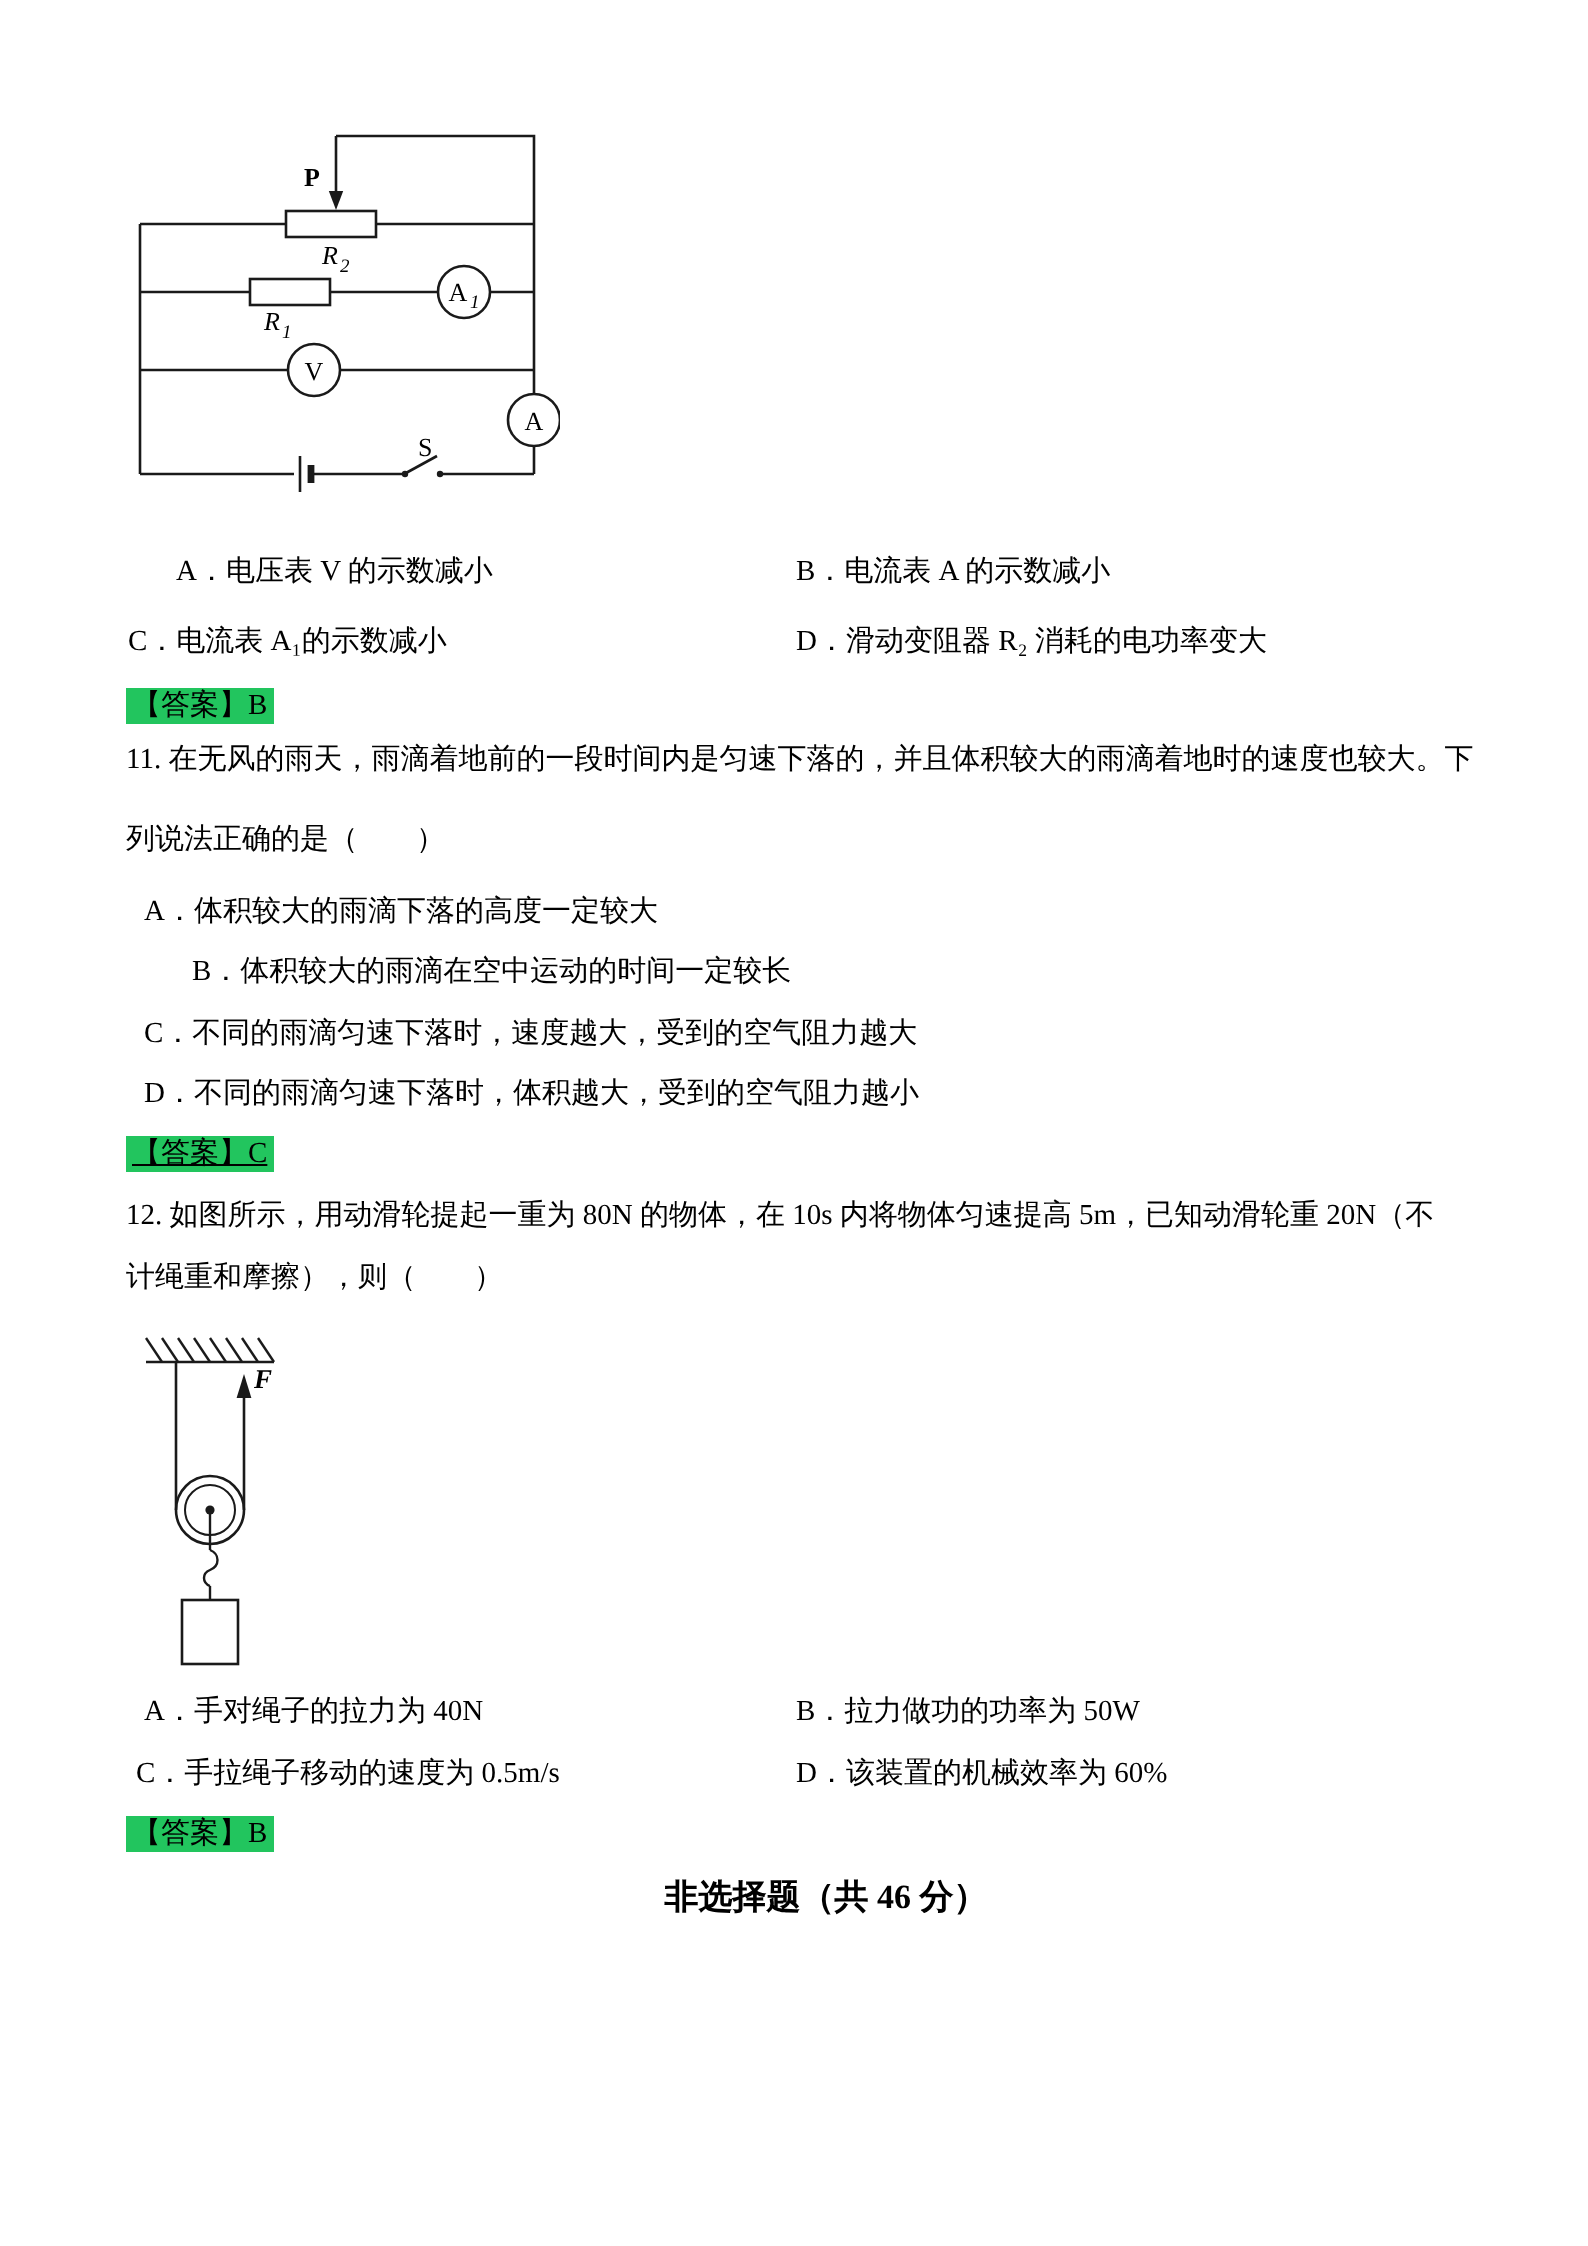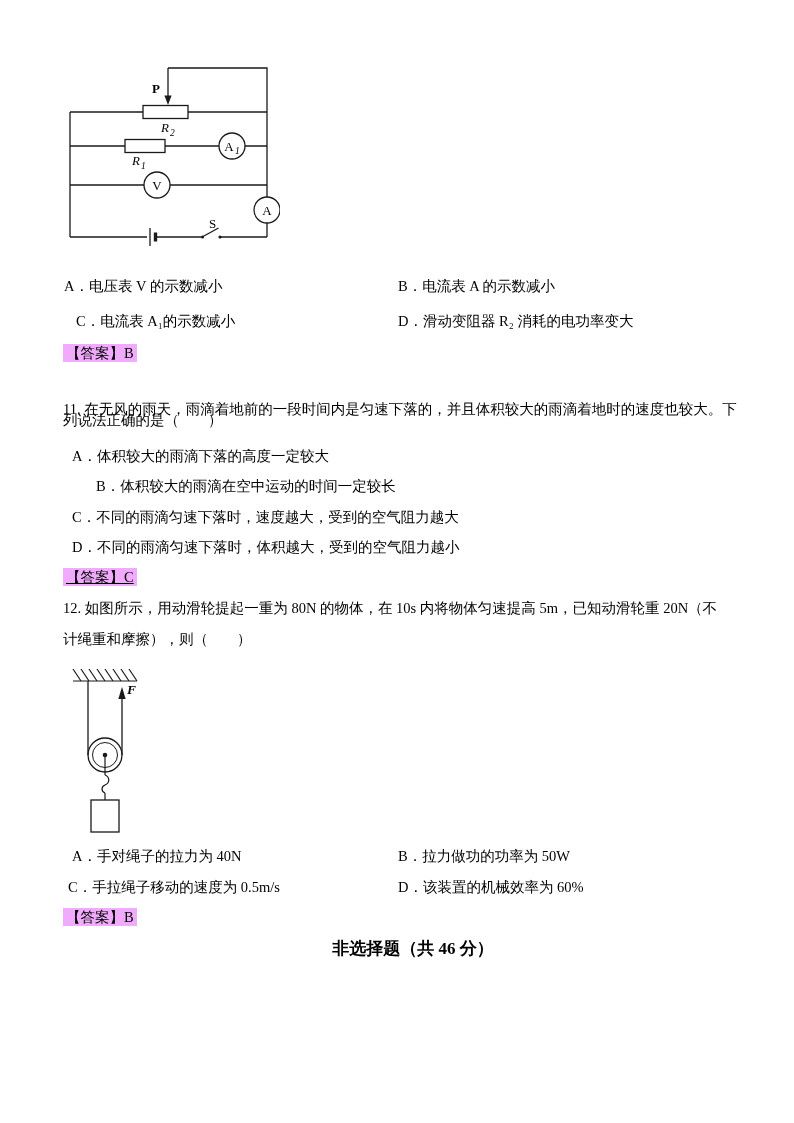"A．电压表 V 的示数减小" div.t { left: 64px -> 88px }
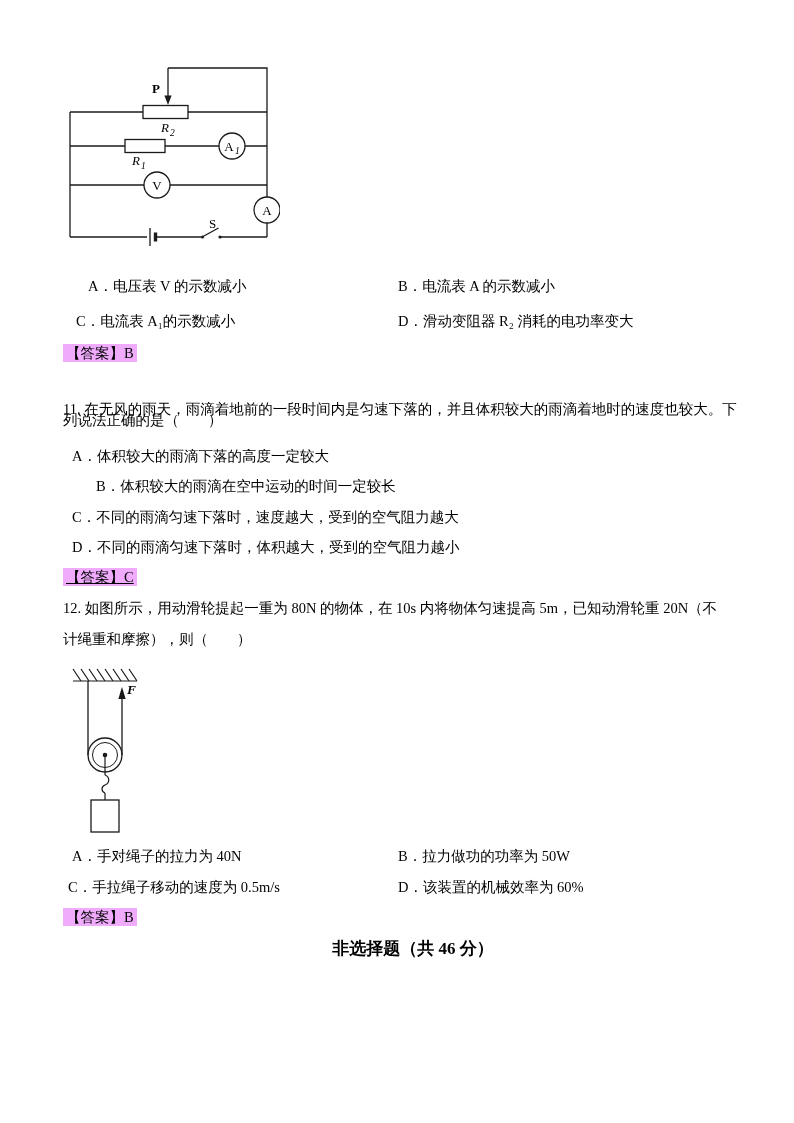"C．电流表 A₁的示数减小" div.t { left: 76px -> 64px }
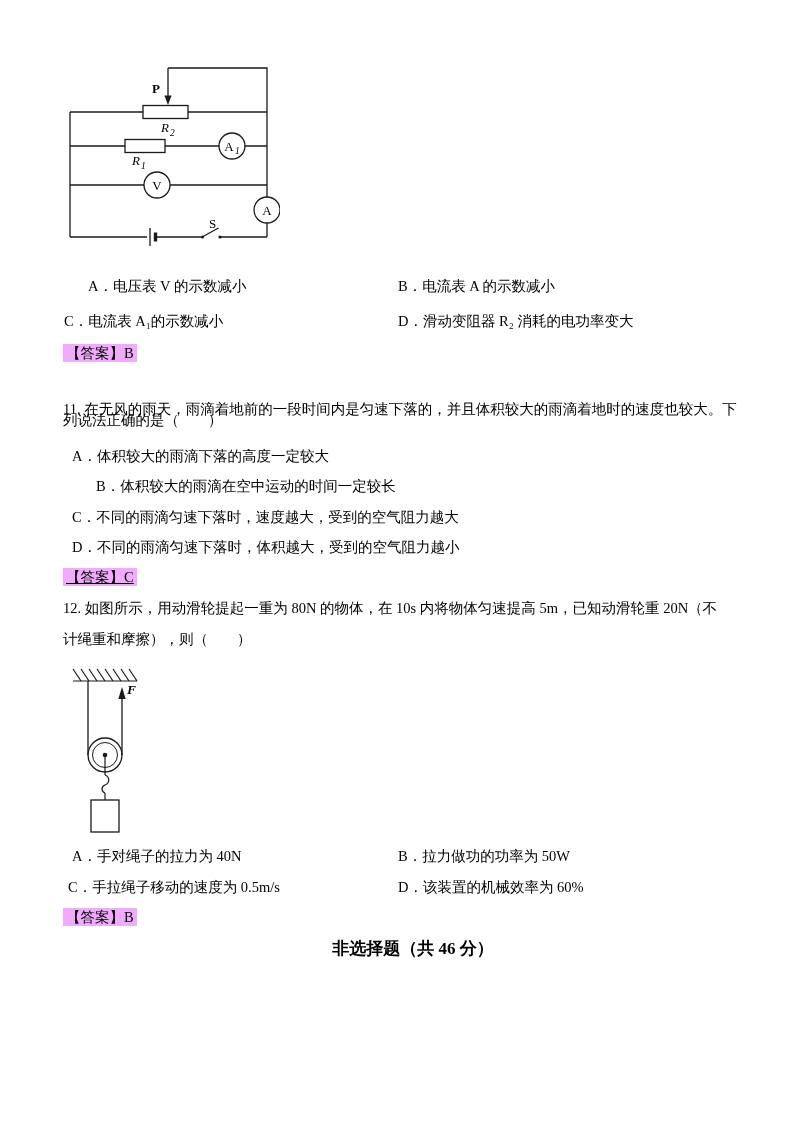"【答案】B" .ans { background: #f0abfc -> #22c55e }
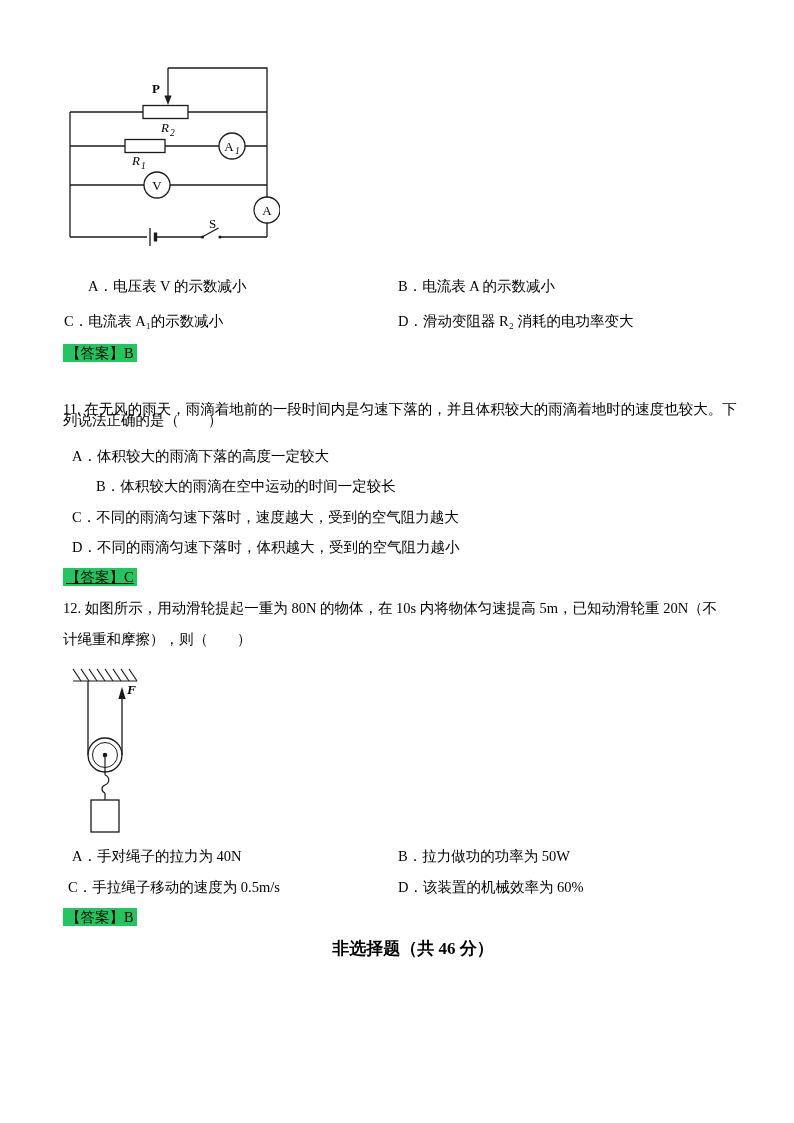"11." div.t { top: 400px -> 371px }
